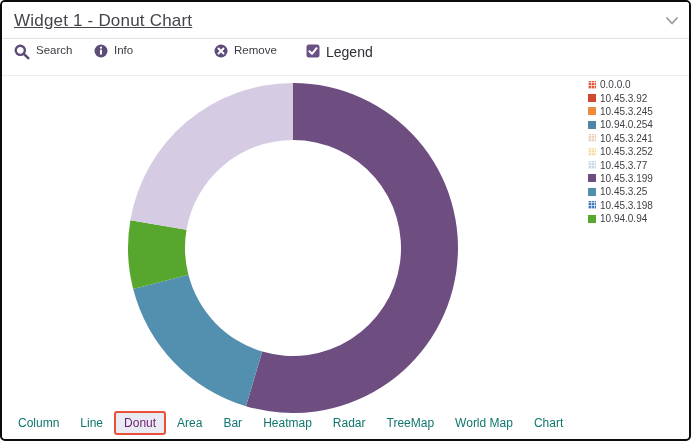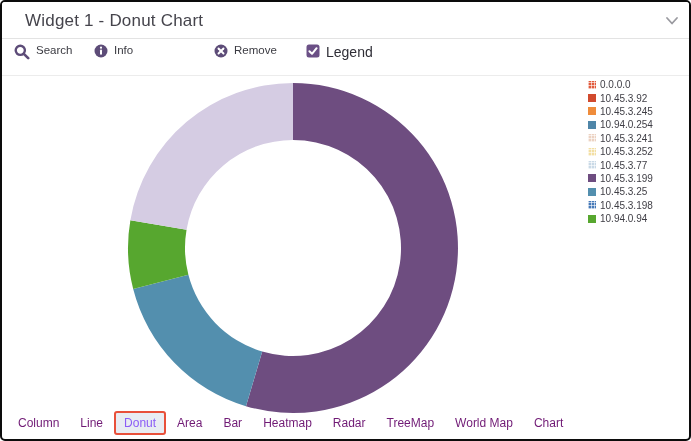"Widget 1 - Donut Chart" .title { left: 23px -> 12px; text-decoration: none -> underline }
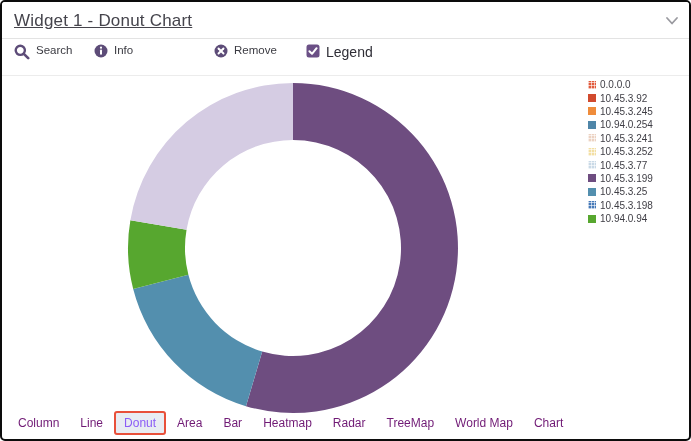"Column" .tab { color: #701a75 -> #0f766e }
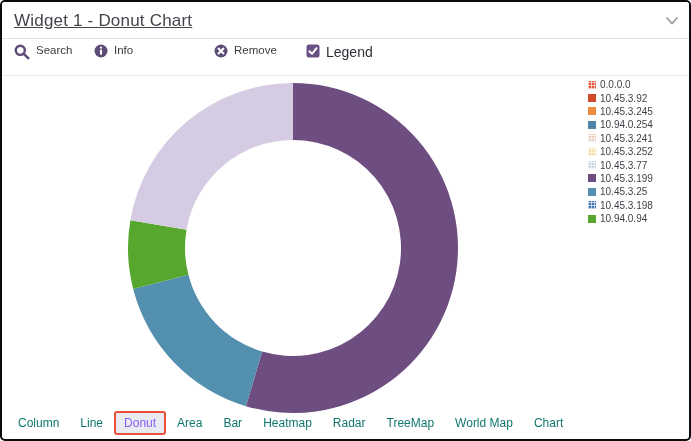"Donut" .tab.active { color: #8b5cf6 -> #701a75 }
